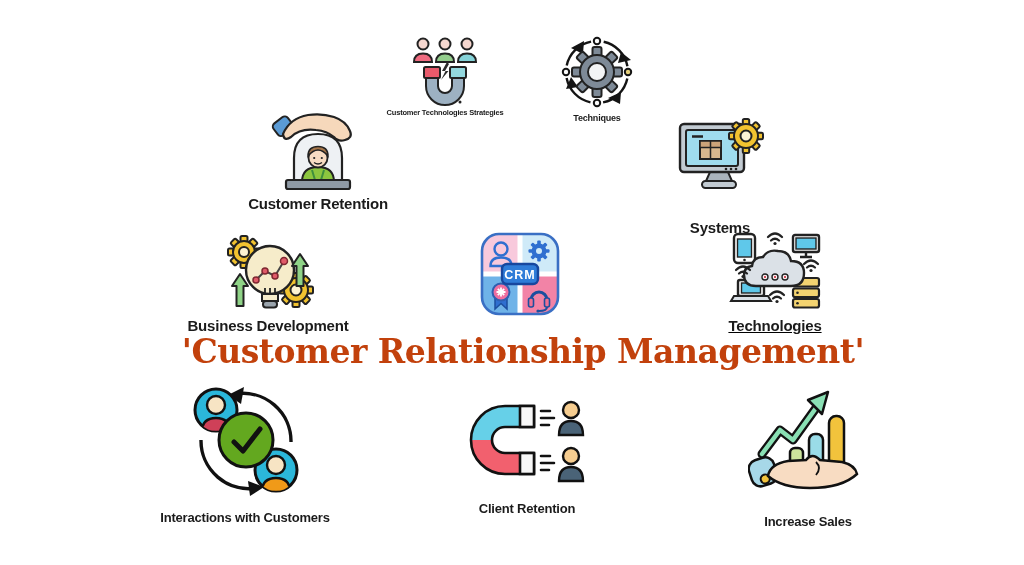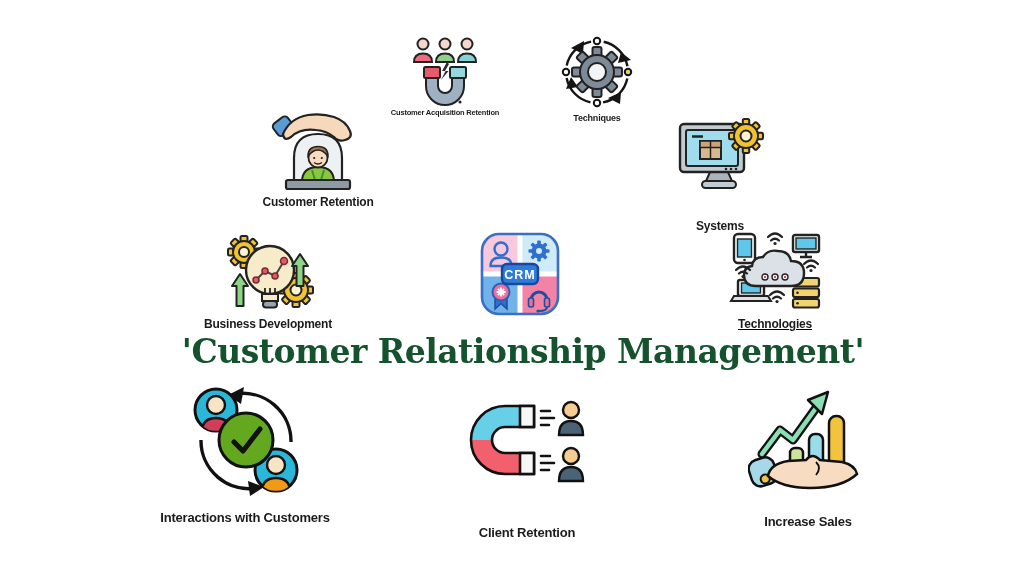"Customer Acquisition Retention" div.lbl { text: Acquisition Retention -> Technologies Strategies }
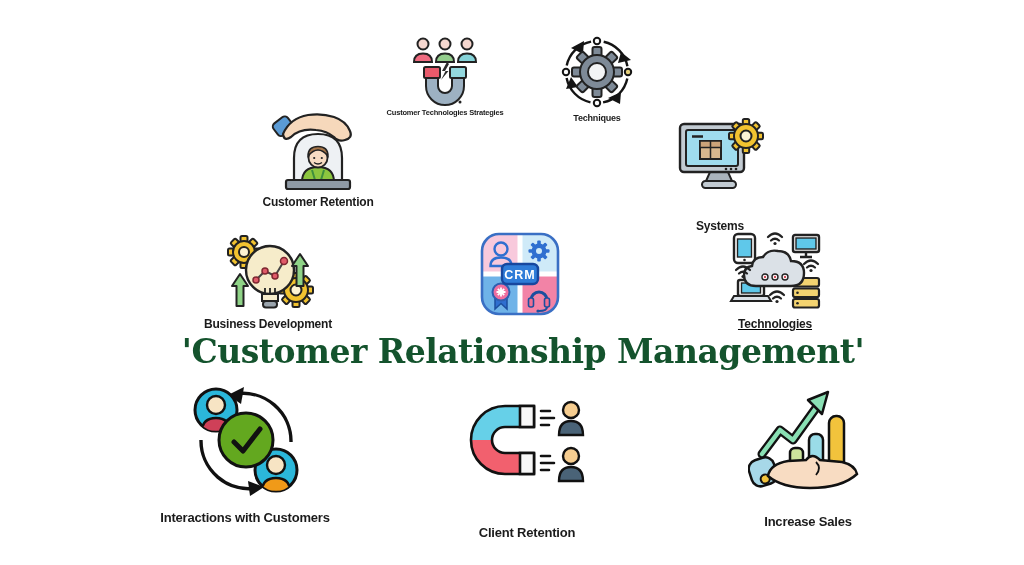"Customer Retention" .lbl-m { font-size: 12px -> 15px }
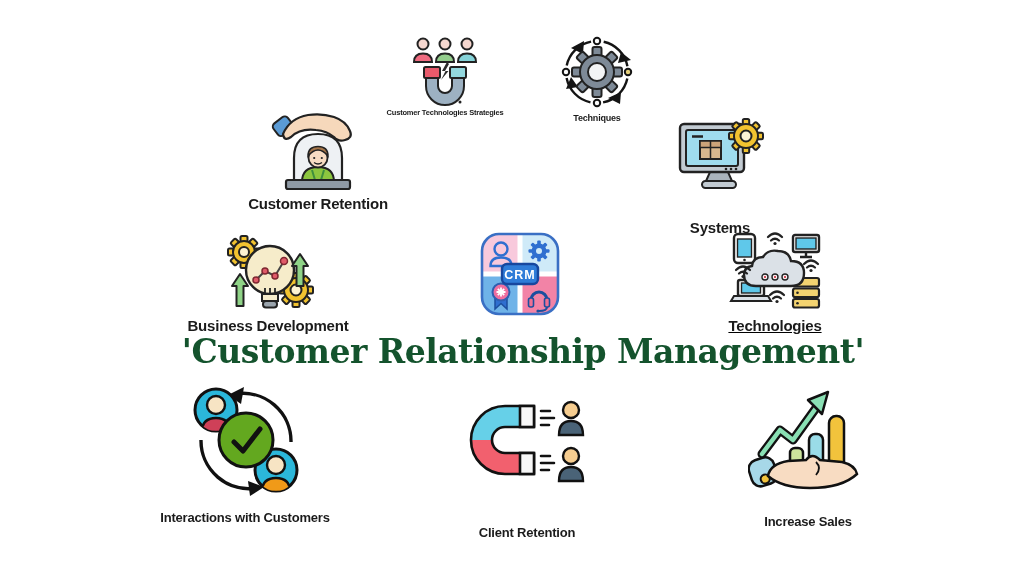"'Customer Relationship Management'" .title { color: #14532d -> #c2410c }
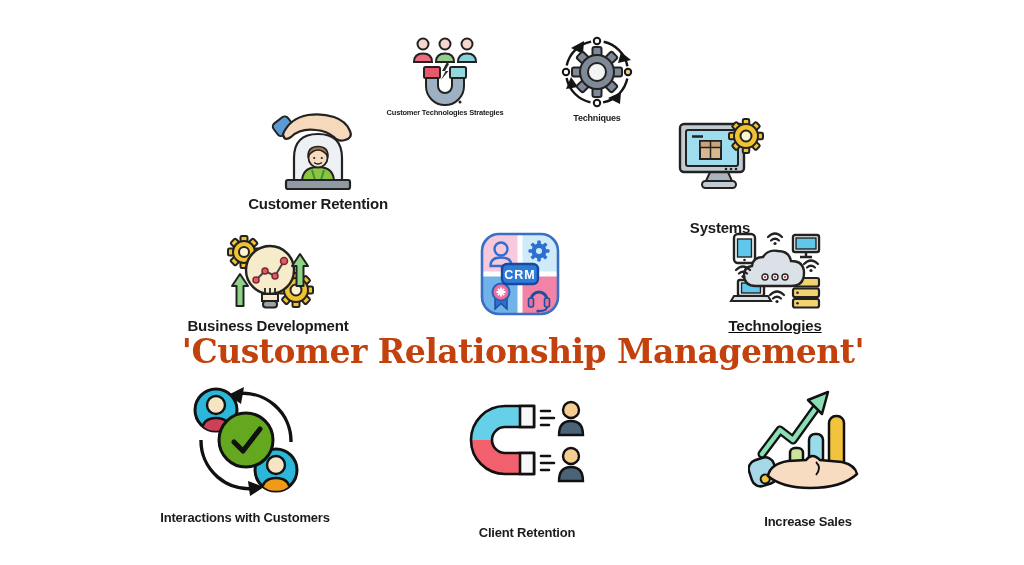"Client Retention" div.lbl { margin-top: 28px -> 4px }
